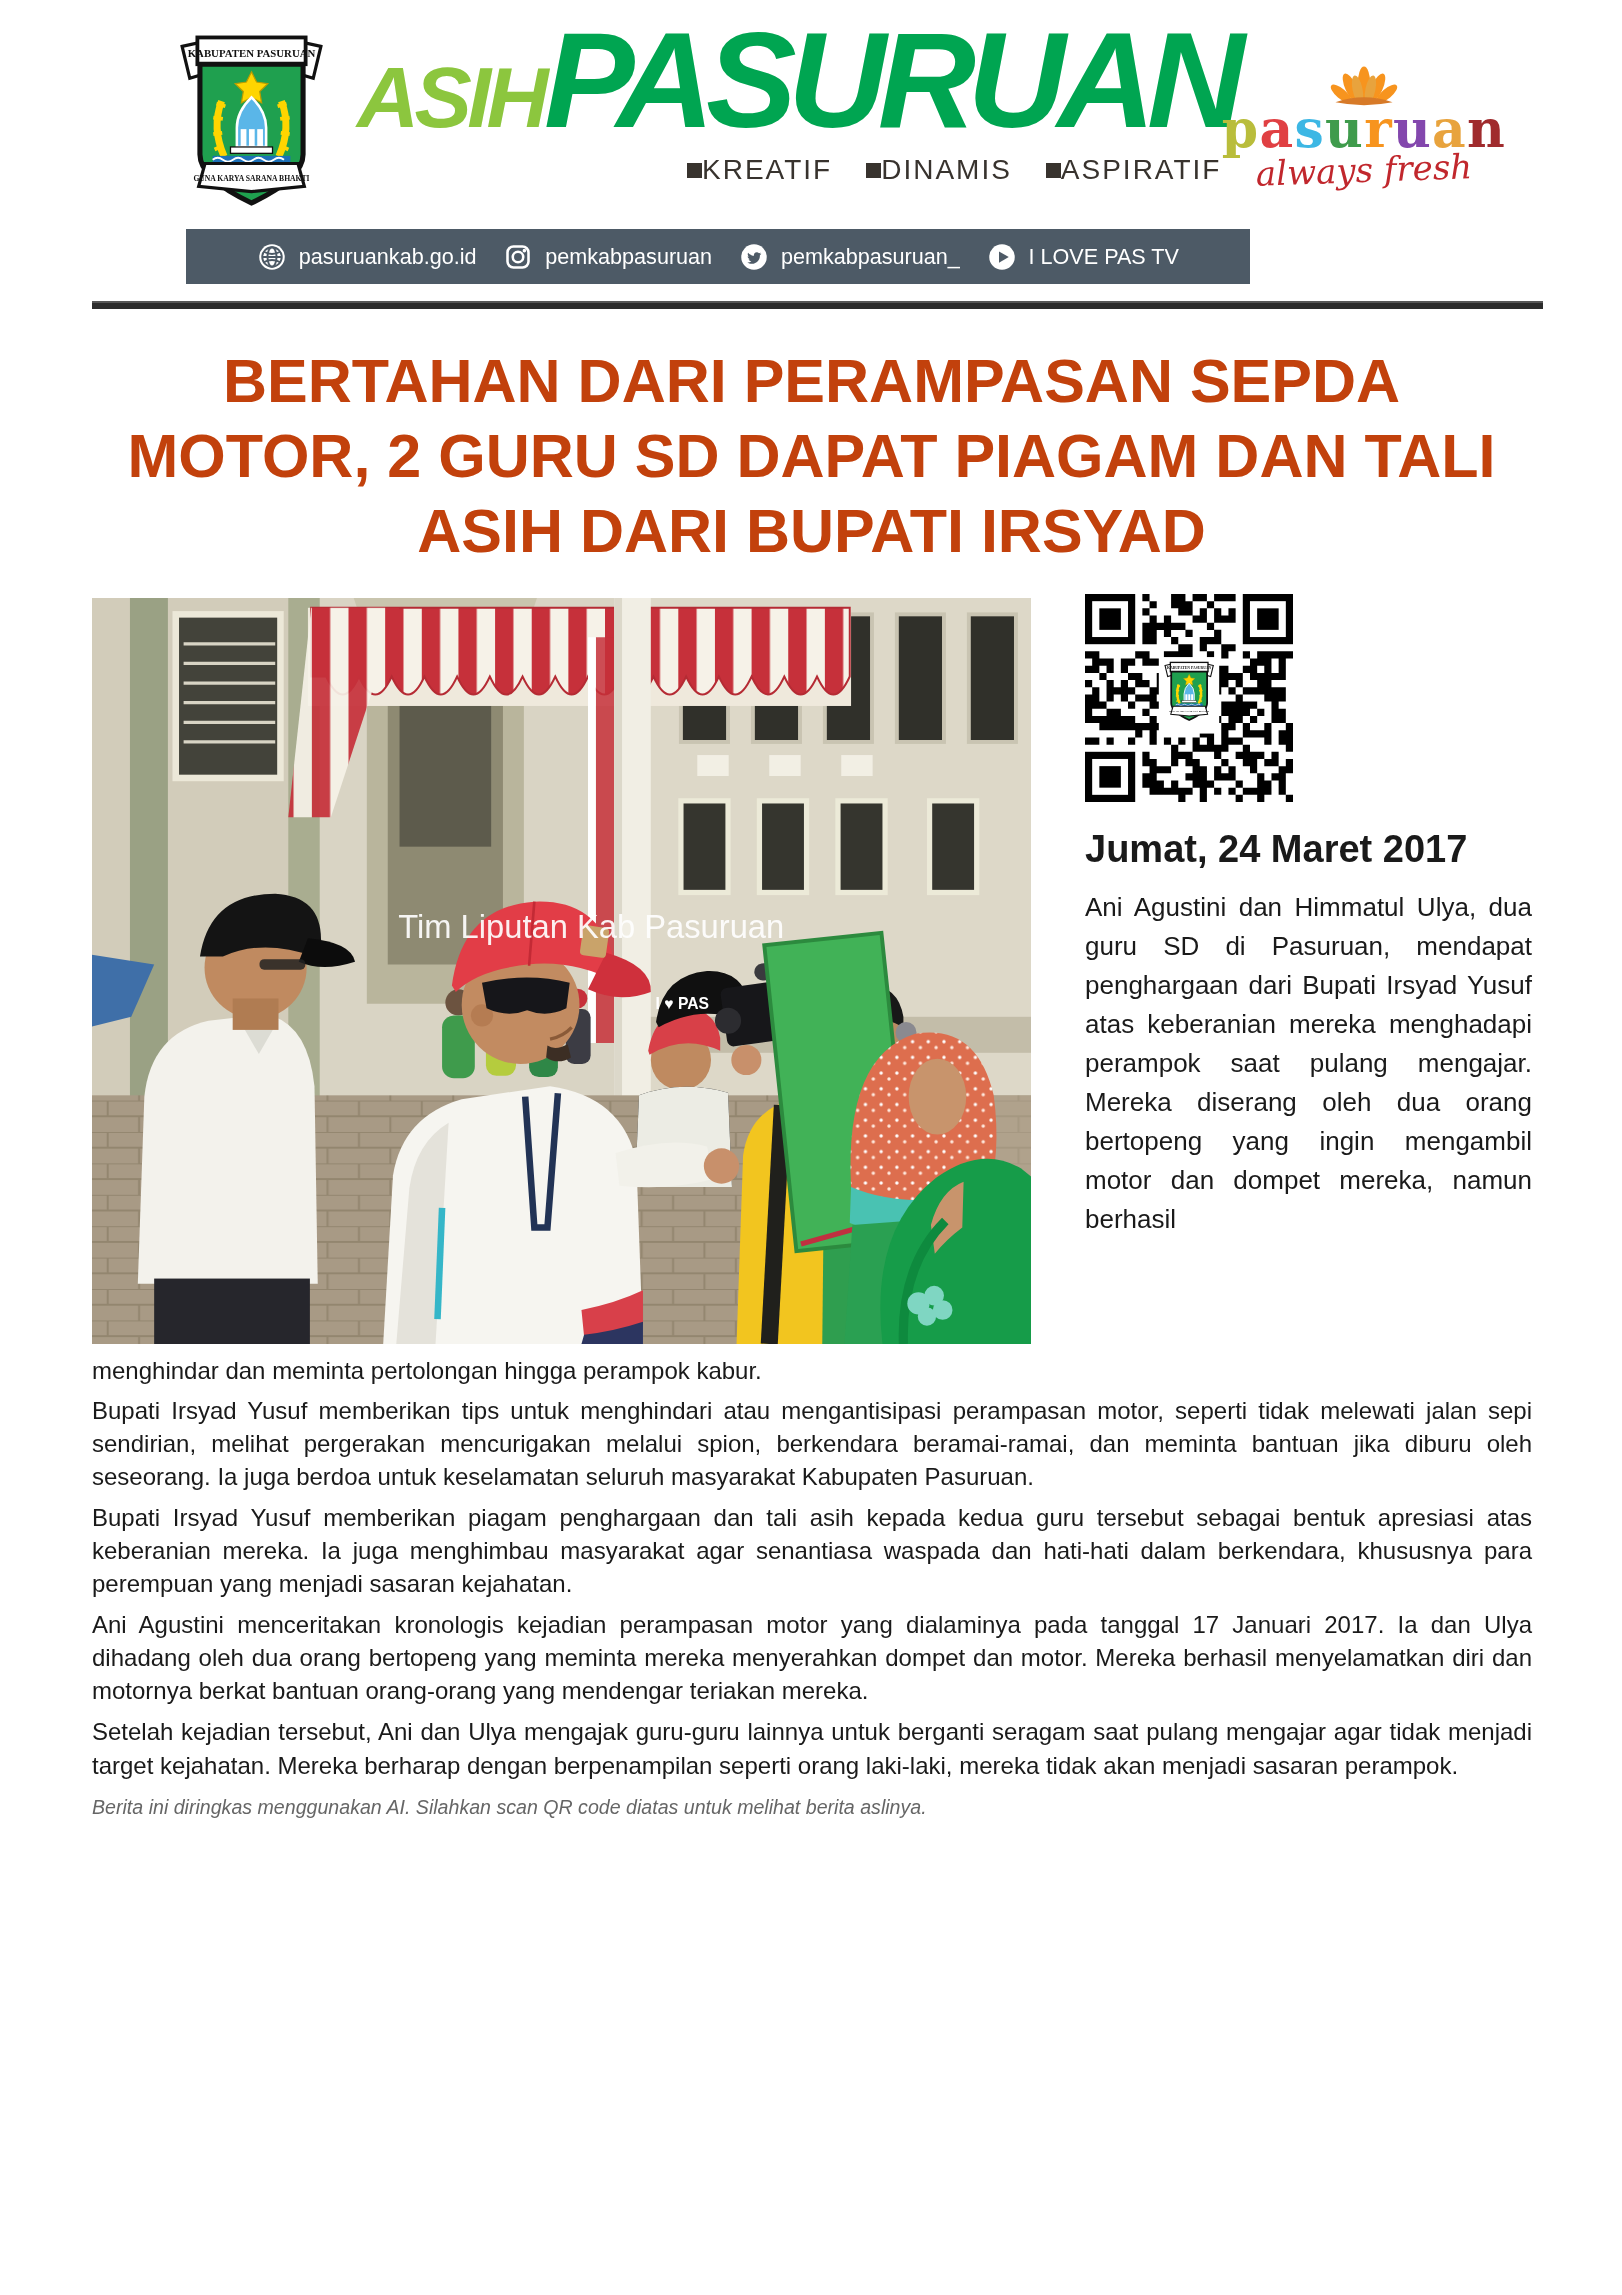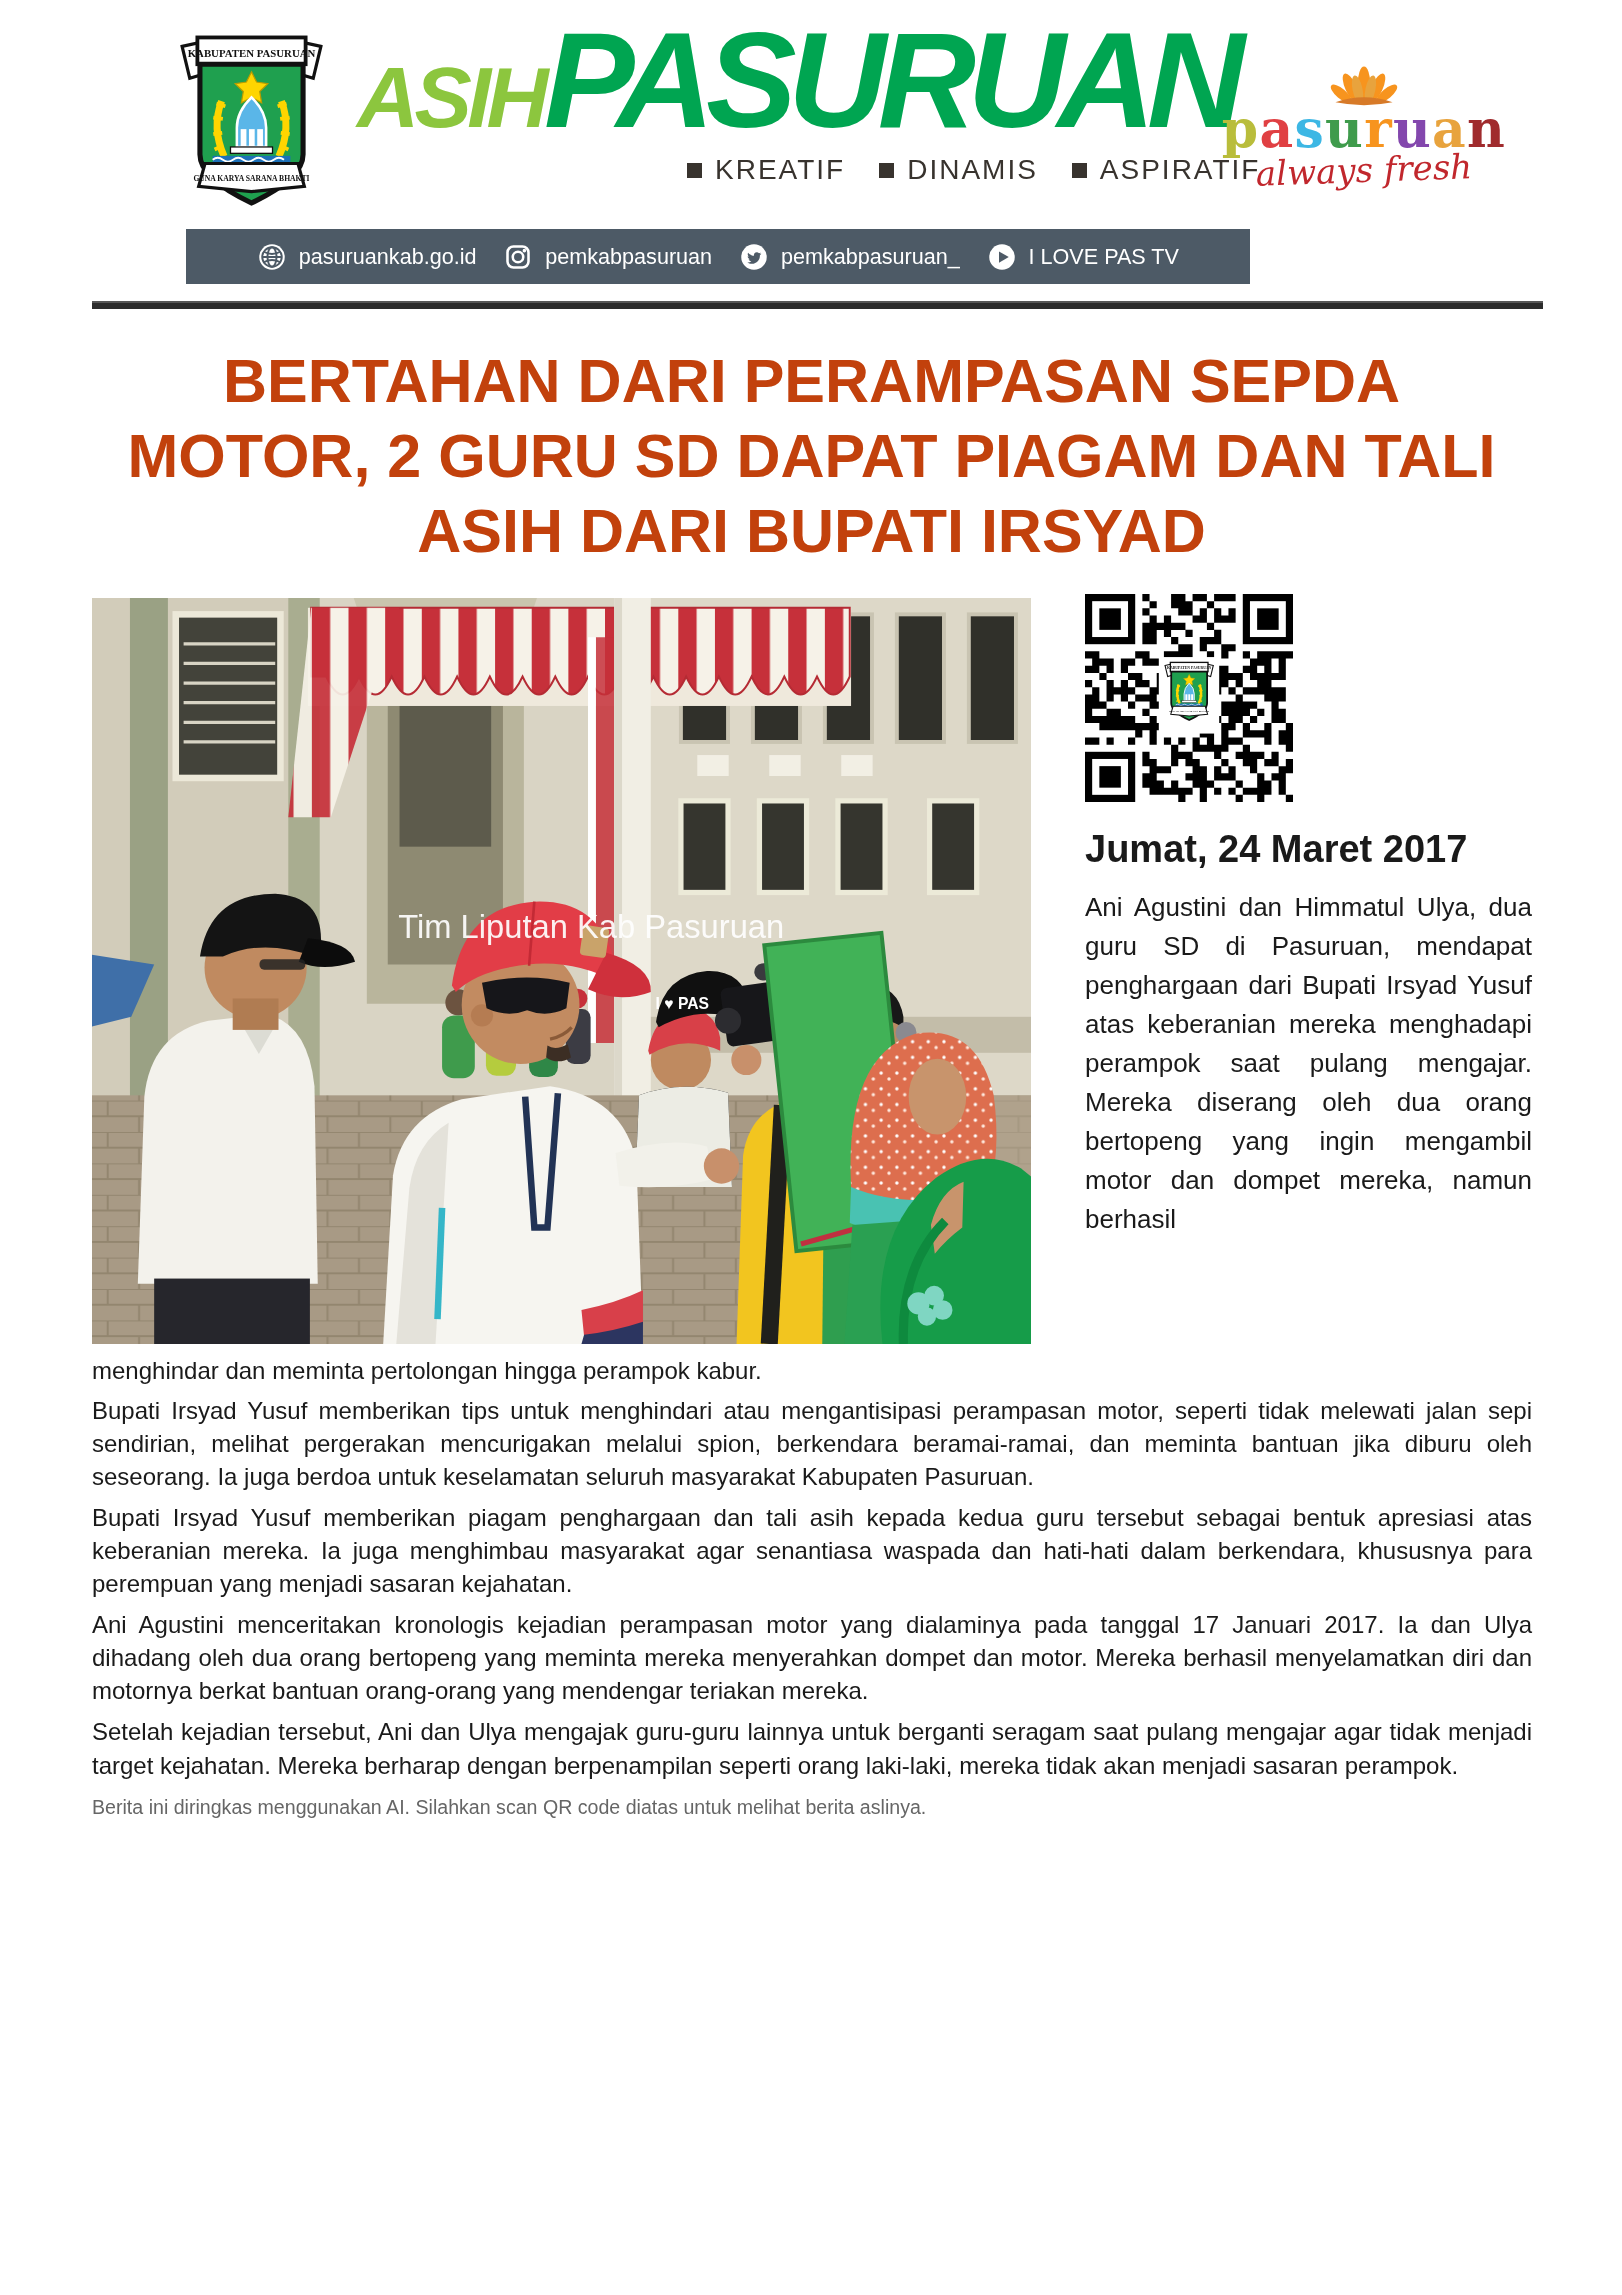"KREATIF" .tag-item { gap: 13px -> none }
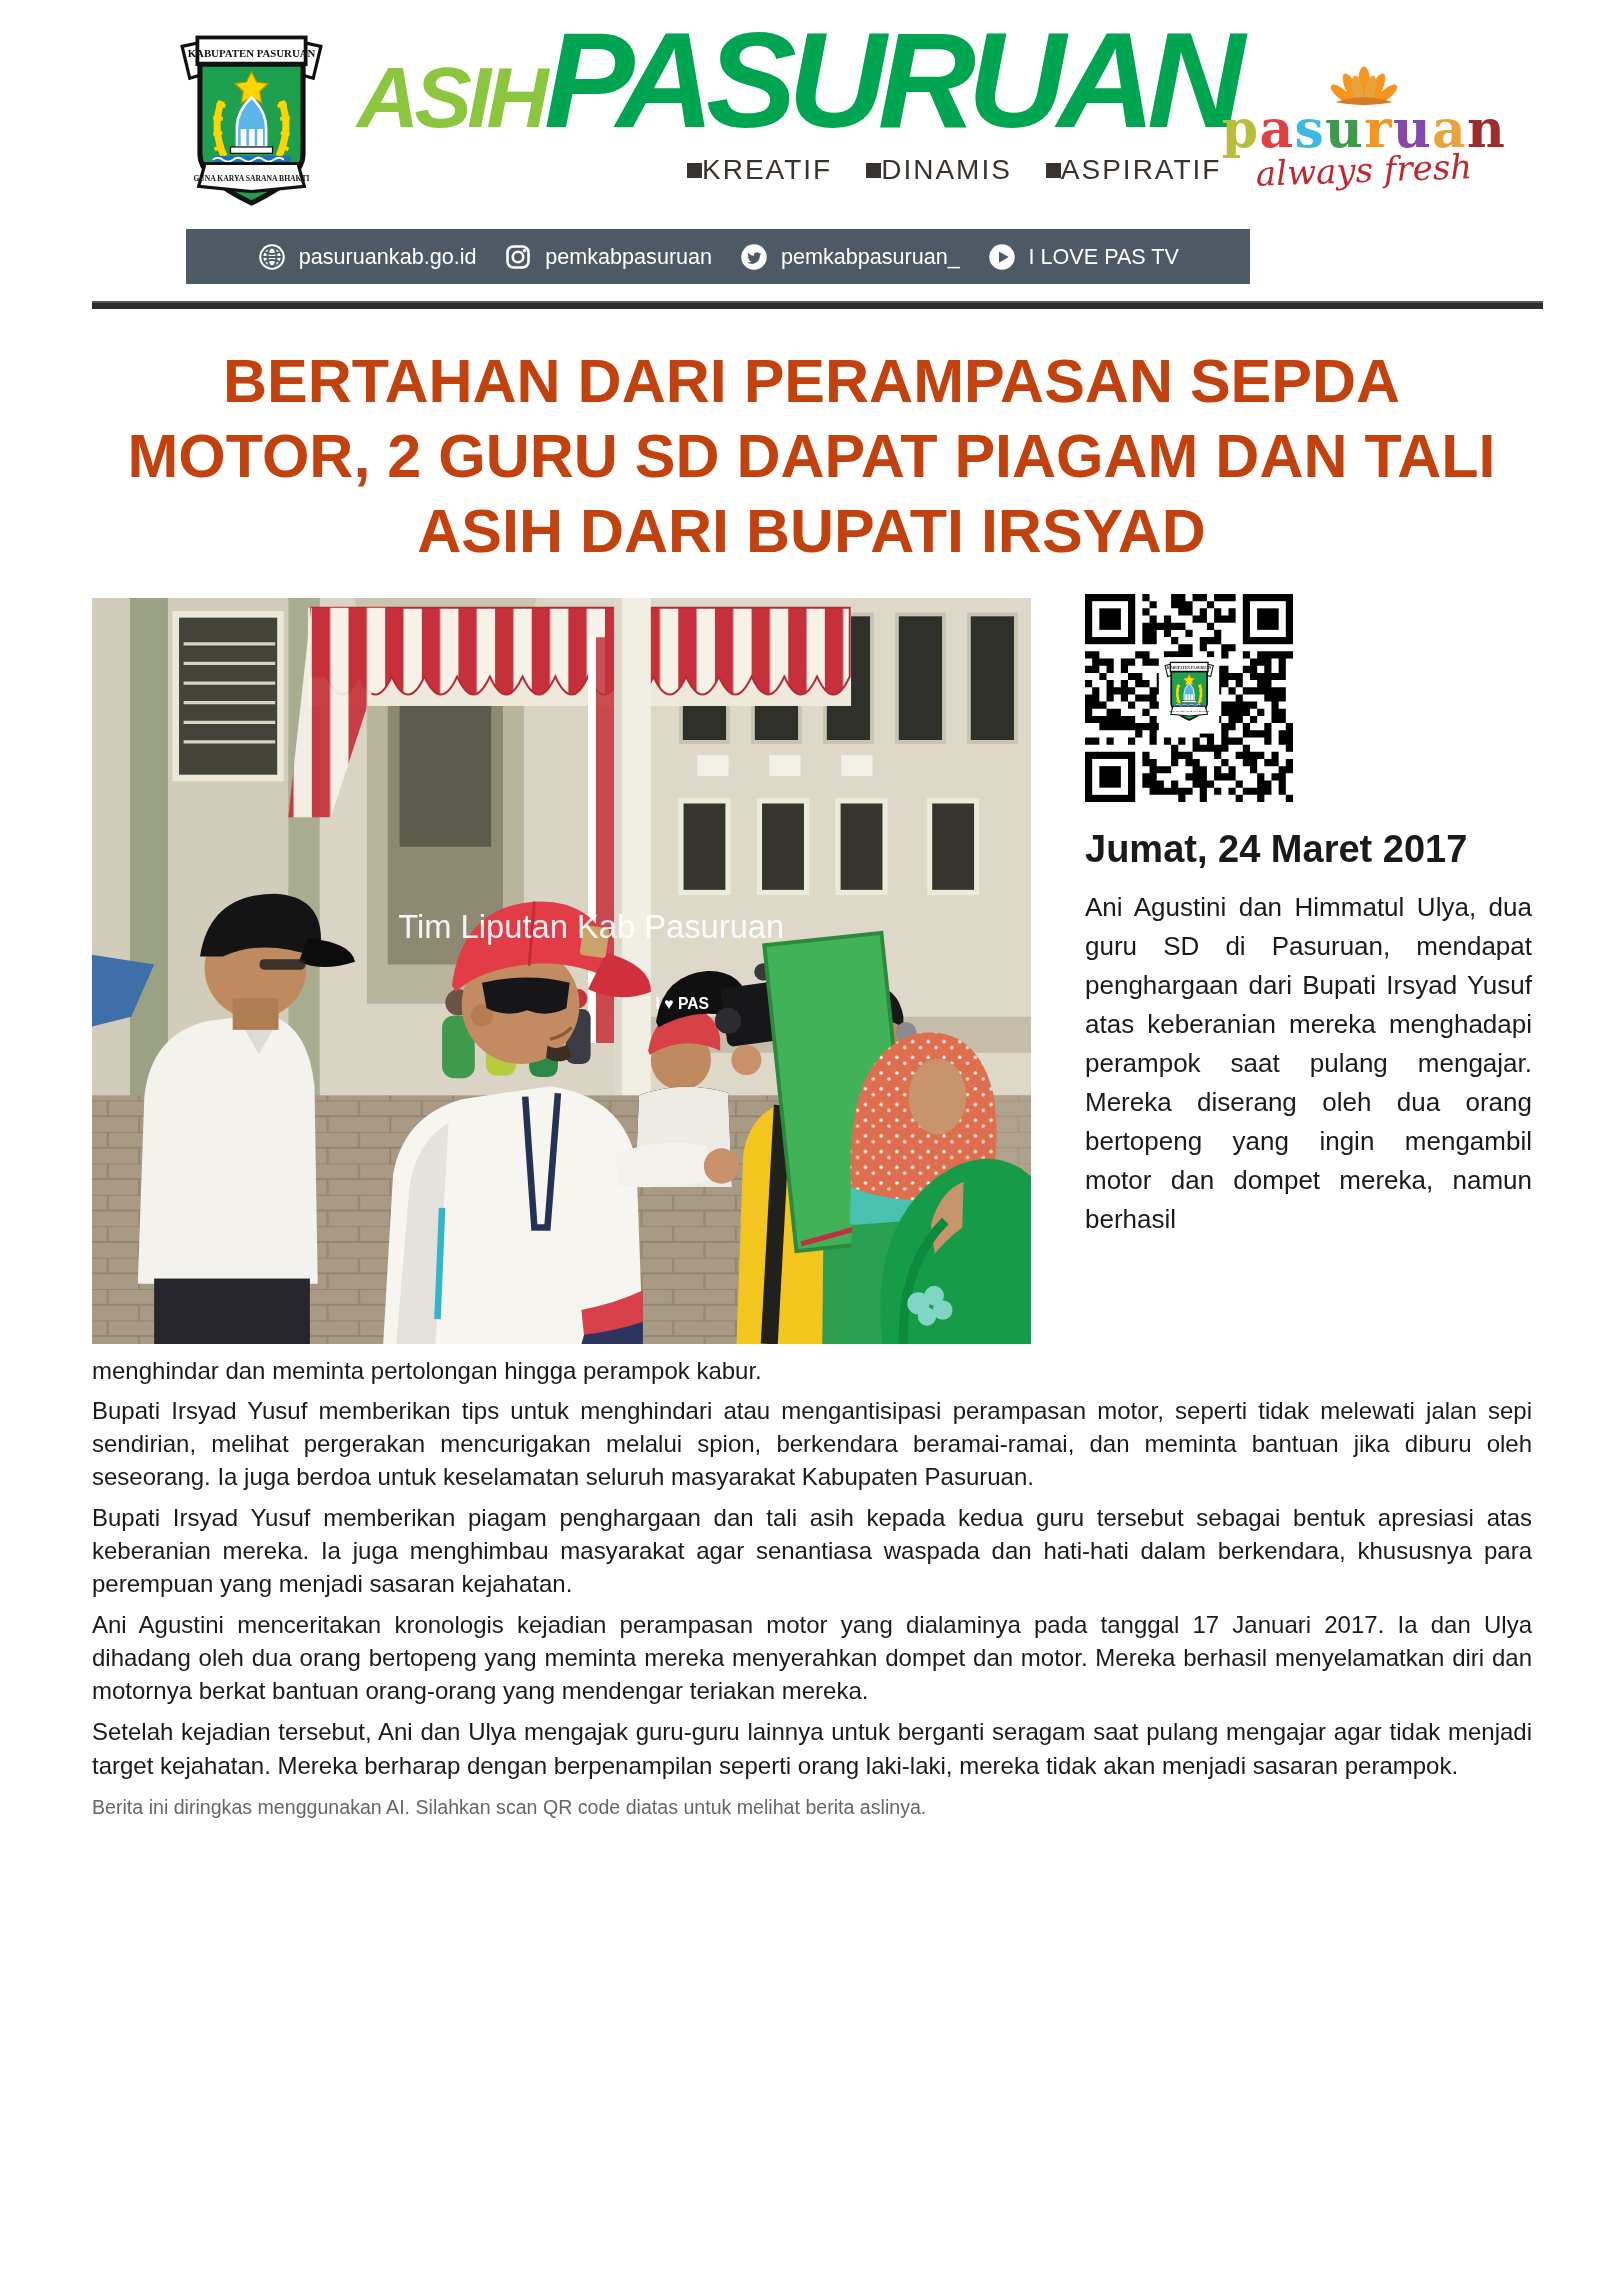"Berita ini diringkas menggunakan AI." .footer-note { font-style: none -> italic }
